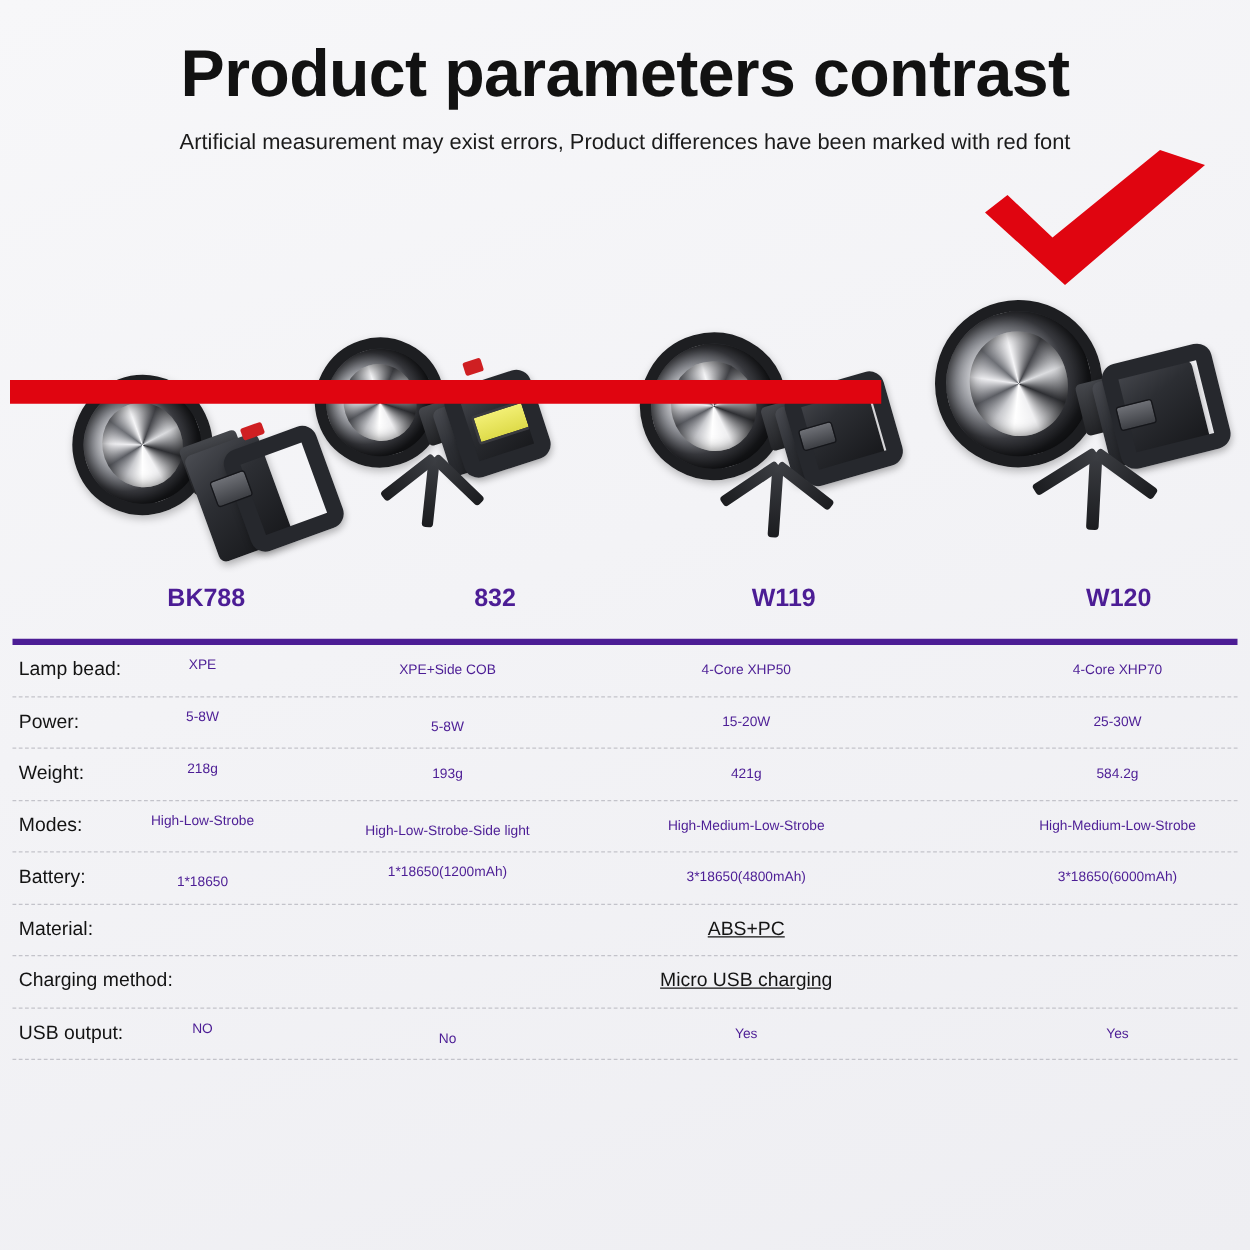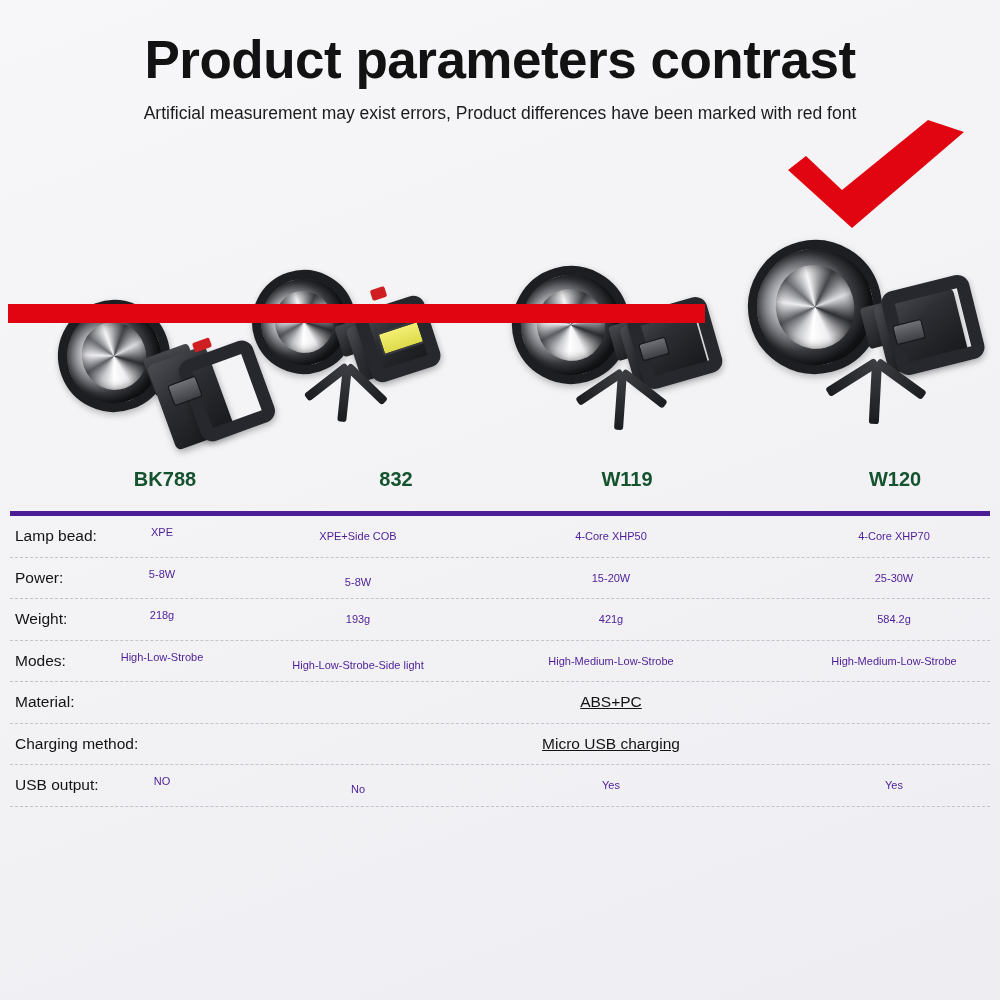"BK788" .name-cell { color: #14532d -> #4c1d95 }
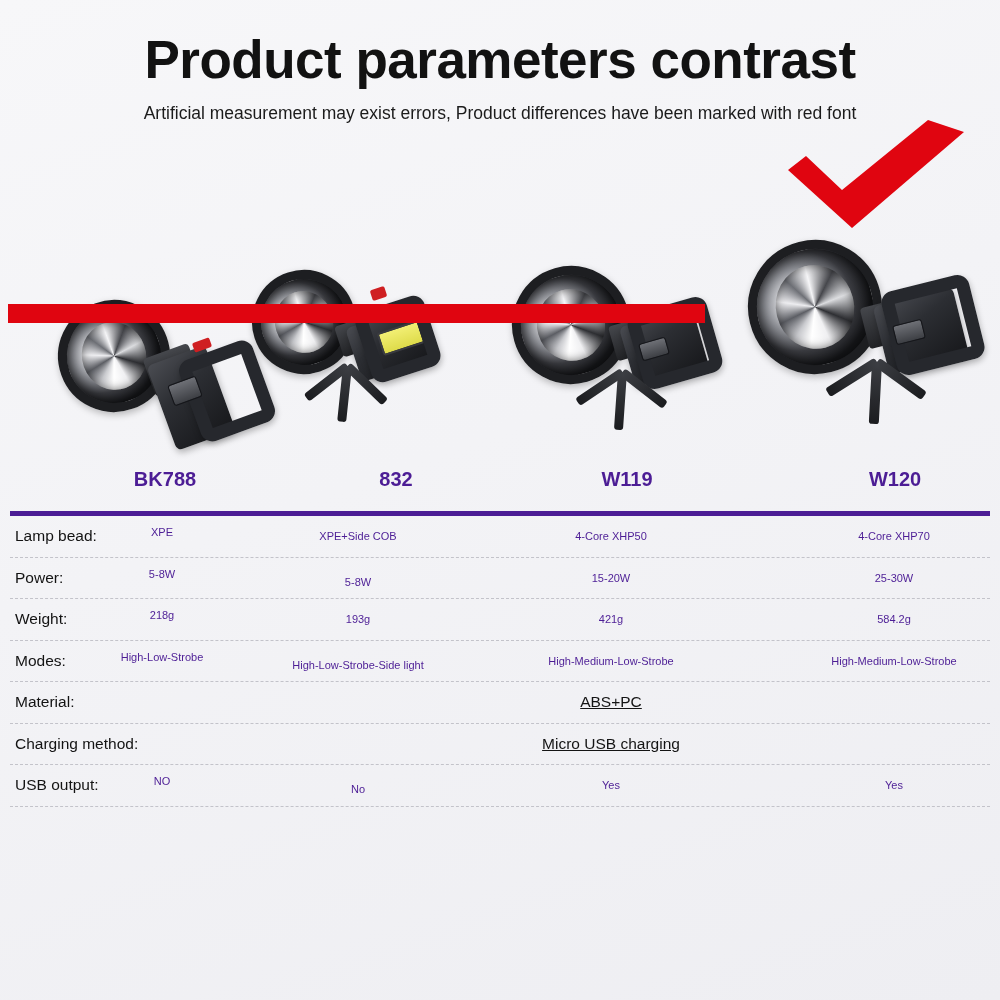"4-Core XHP50" .tval.c2 { left: 601px -> 587px }
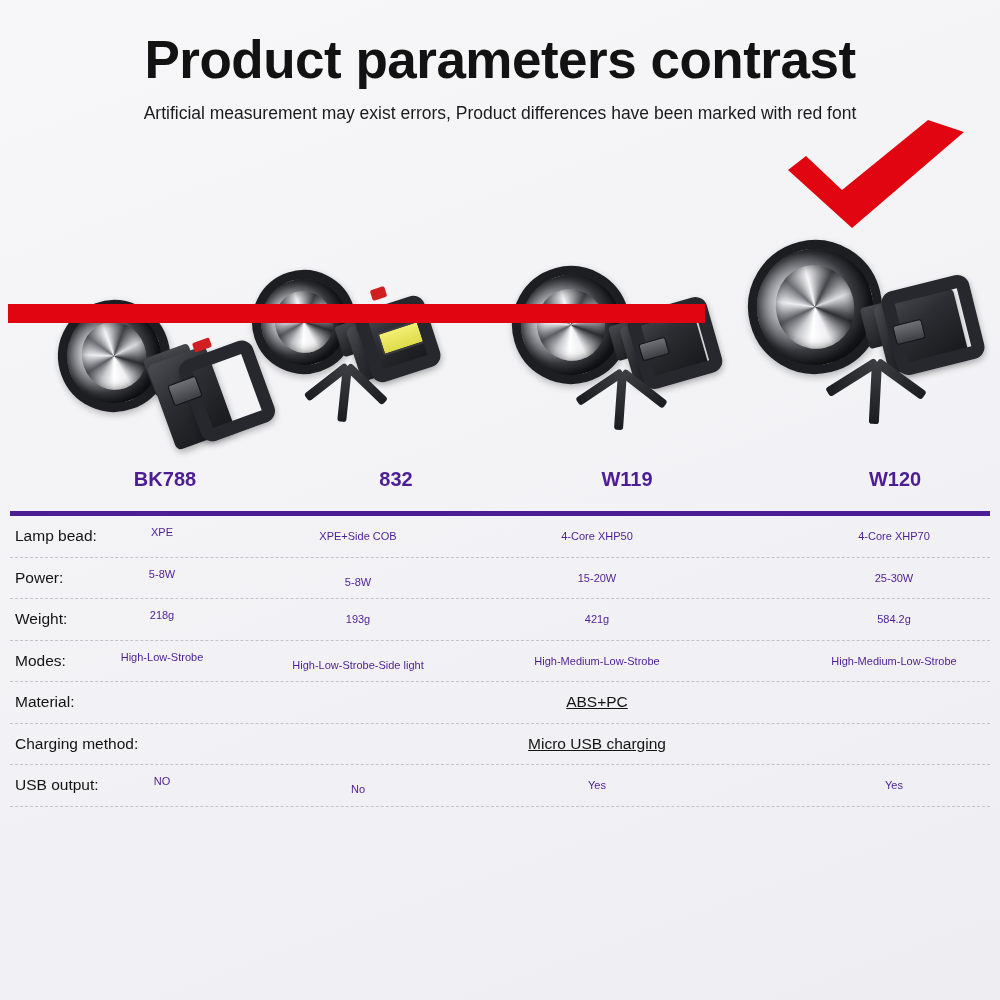"Battery:" div.trow { html: none -> <div> <div>Battery:</div> <div>1*18650</div> <div>1*18650(1200mAh)</div> <div>3*18650(4800mAh)</div> <div>3*18650(6000mAh)</div> </div> }
